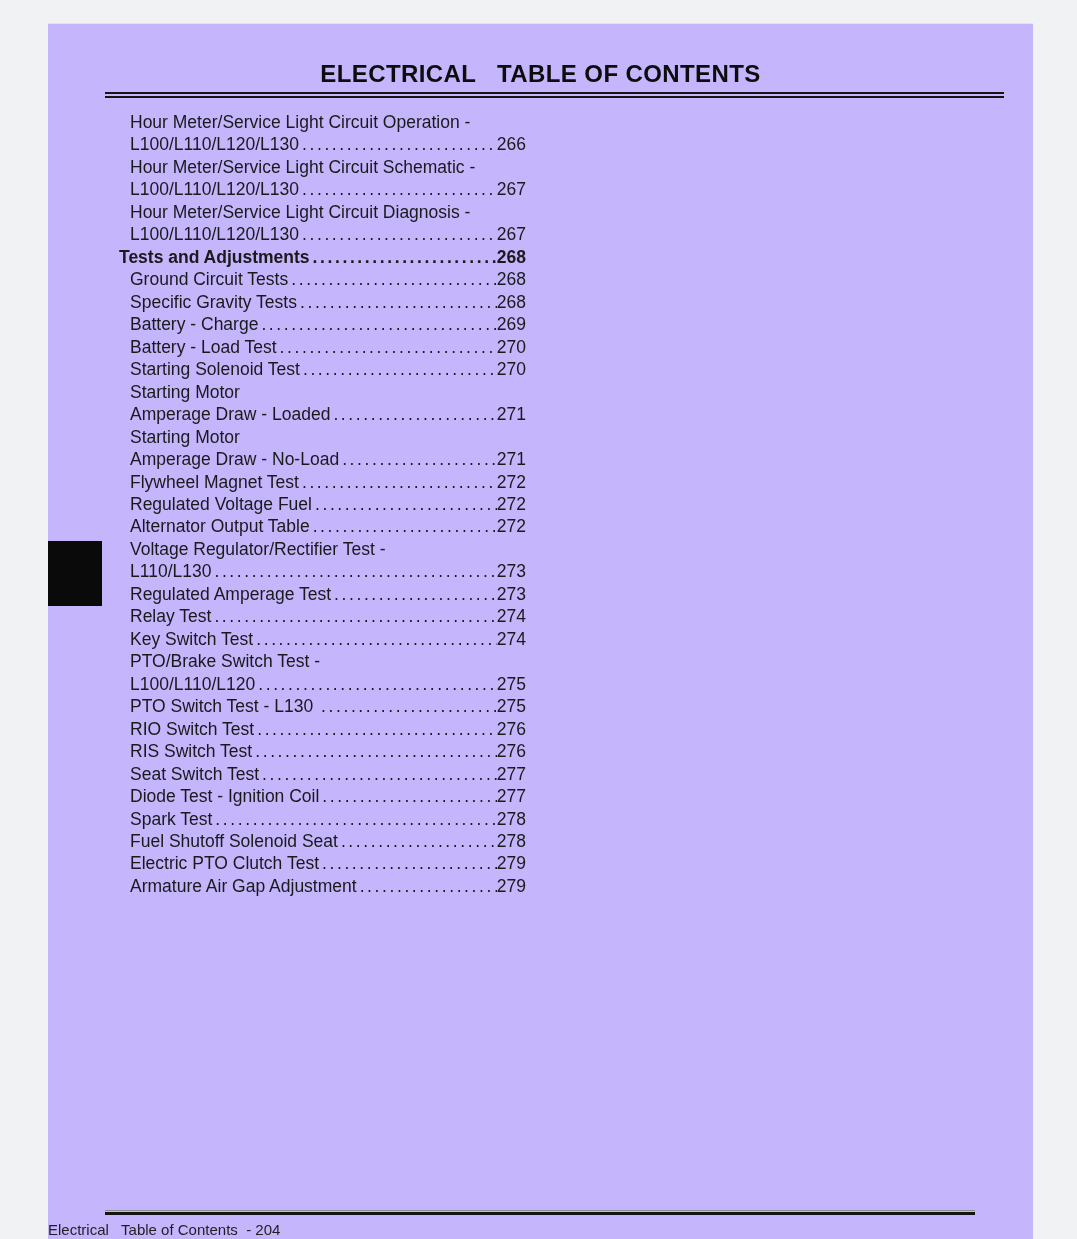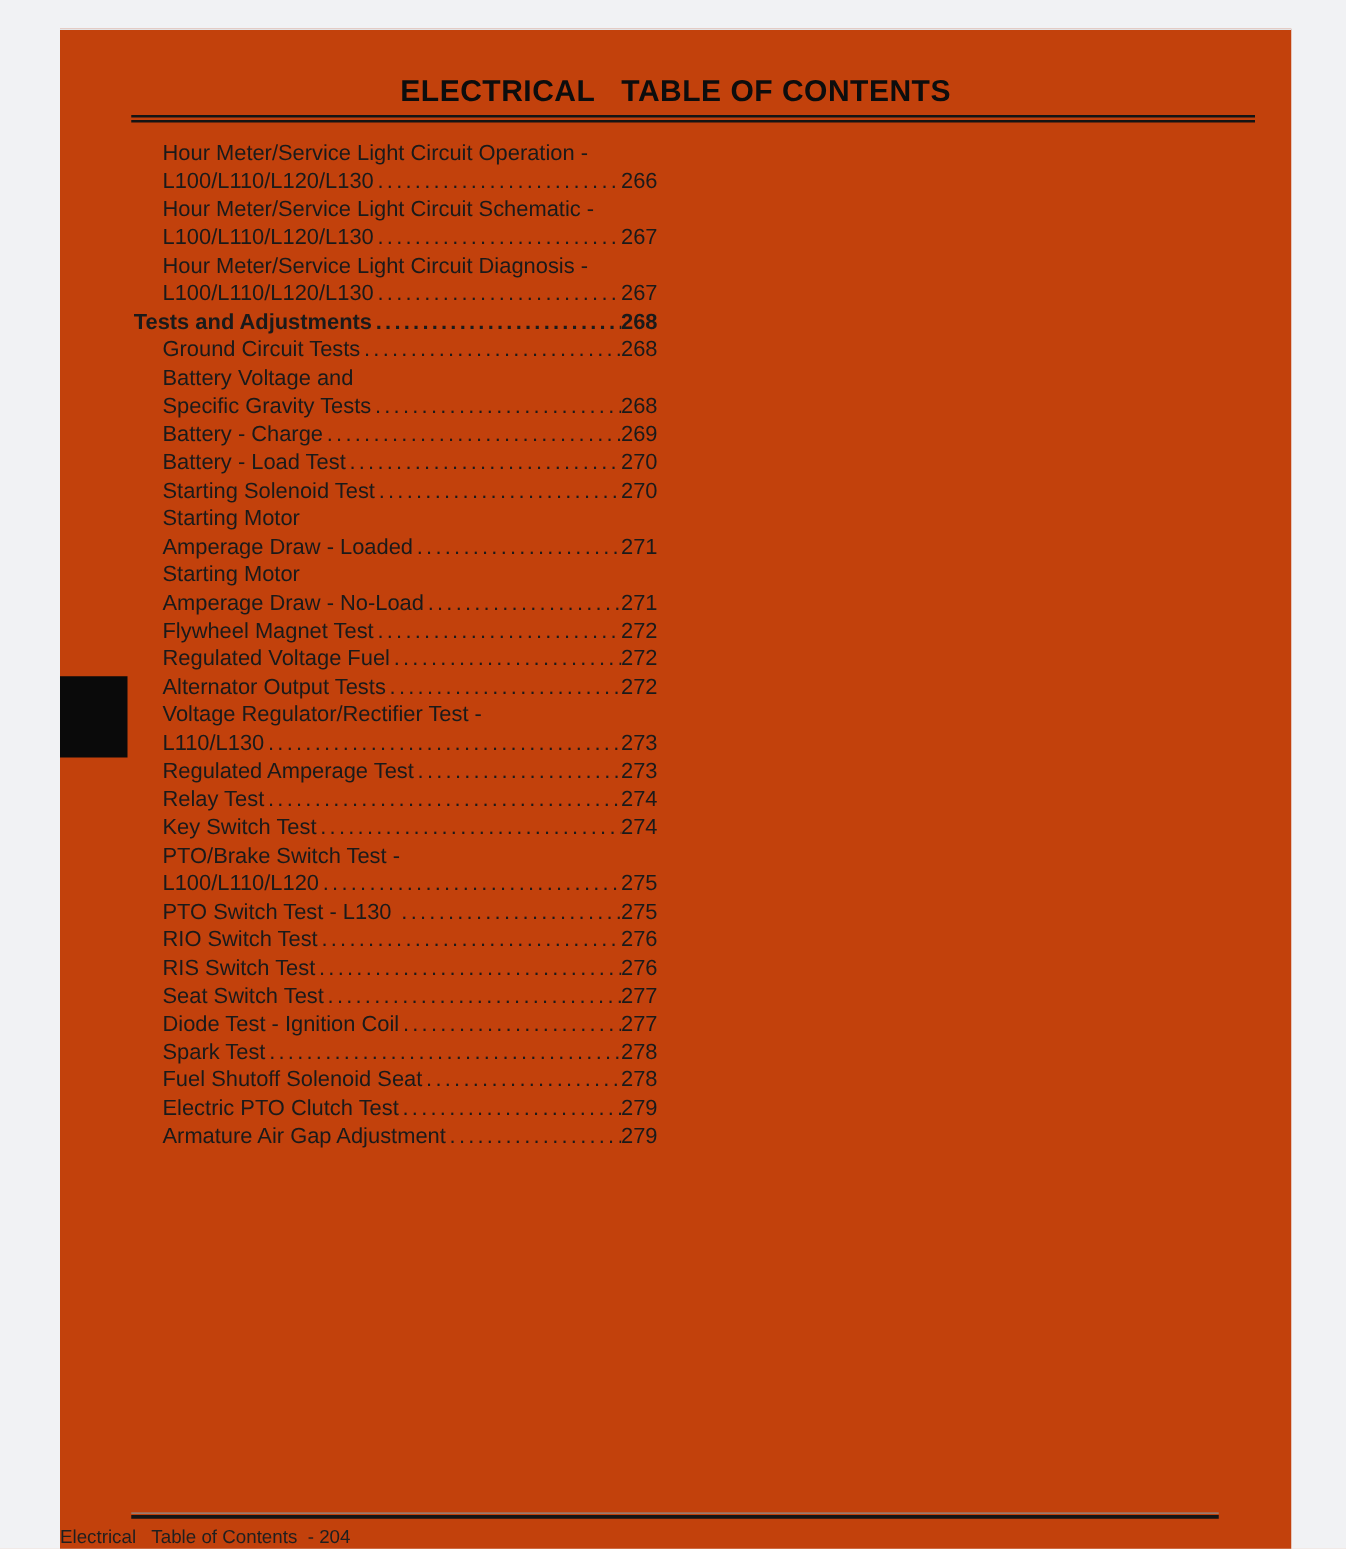"ELECTRICAL TABLE OF CONTENTS" .page { background: #c2410c -> #c4b5fd }
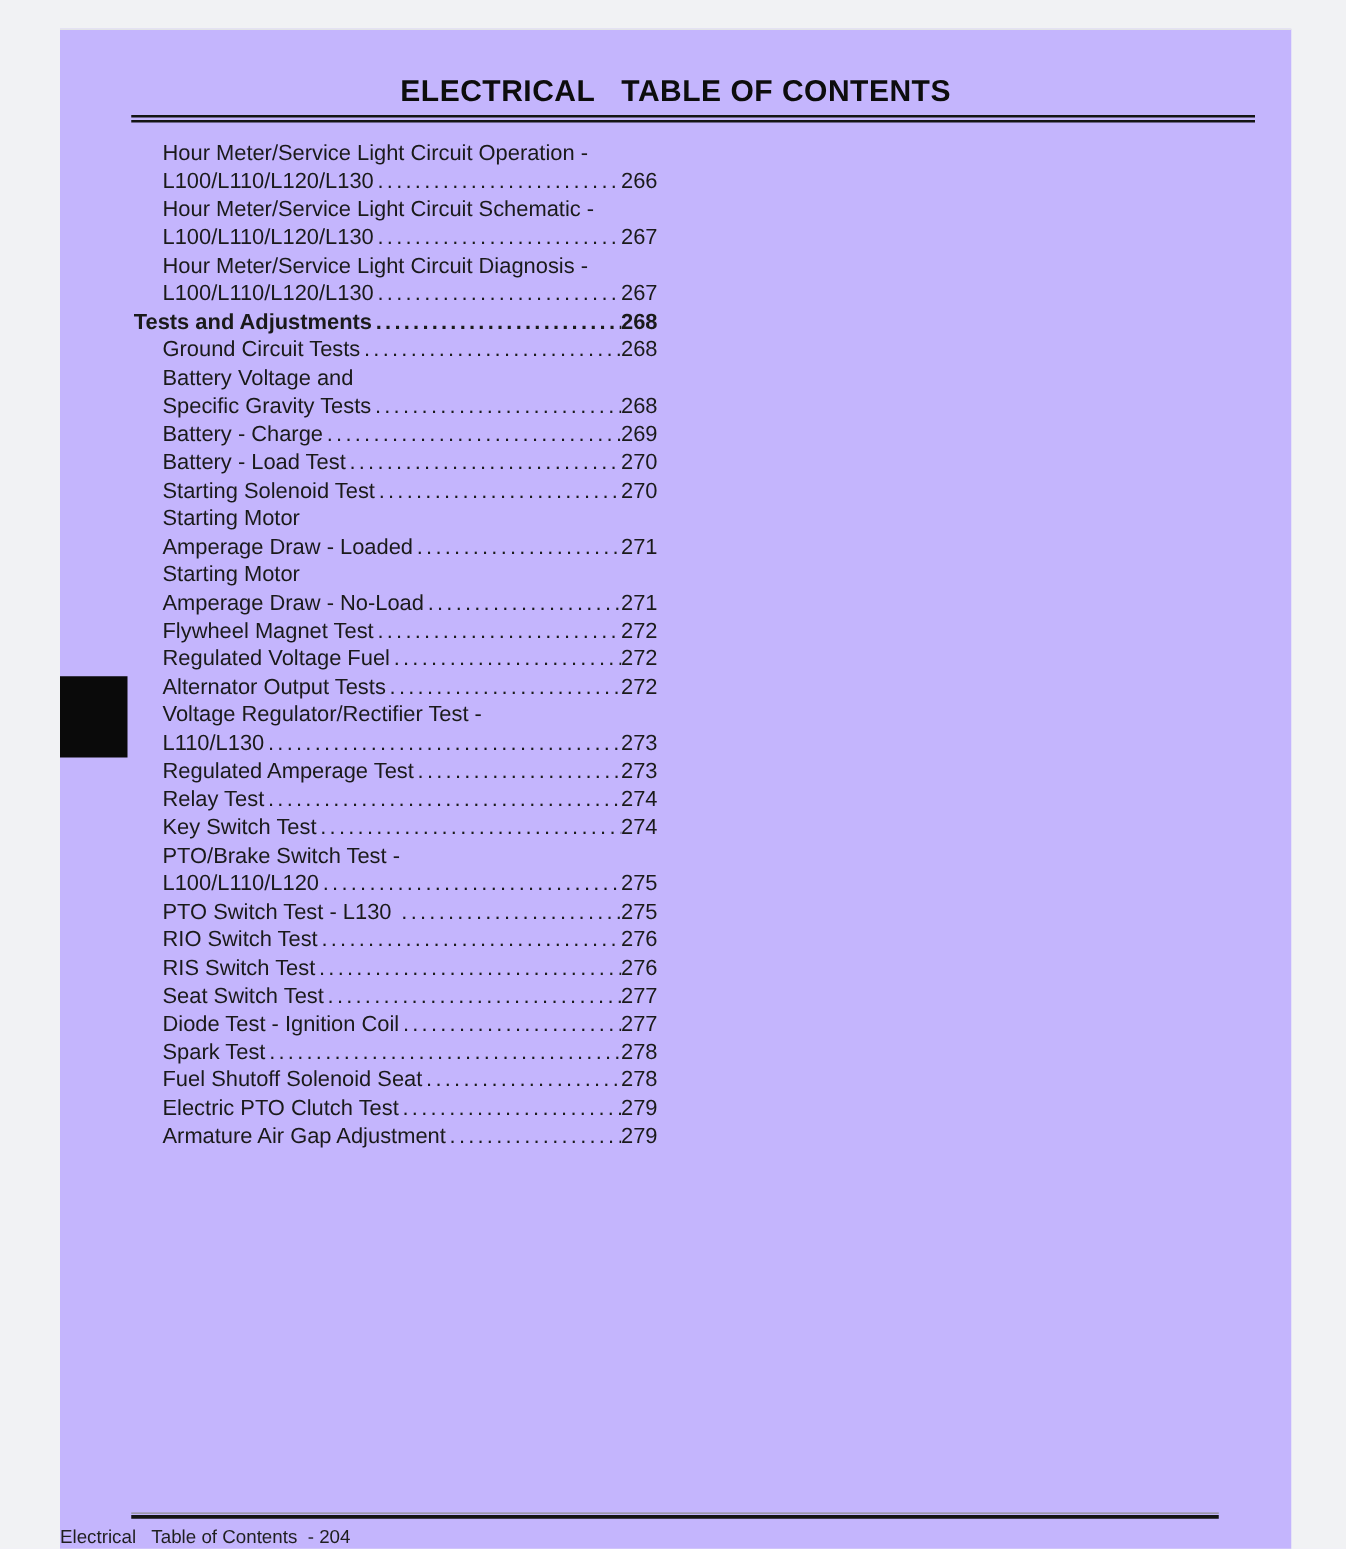"Tests and Adjustments" .toc .entry.bold { margin-left: none -> 12px }
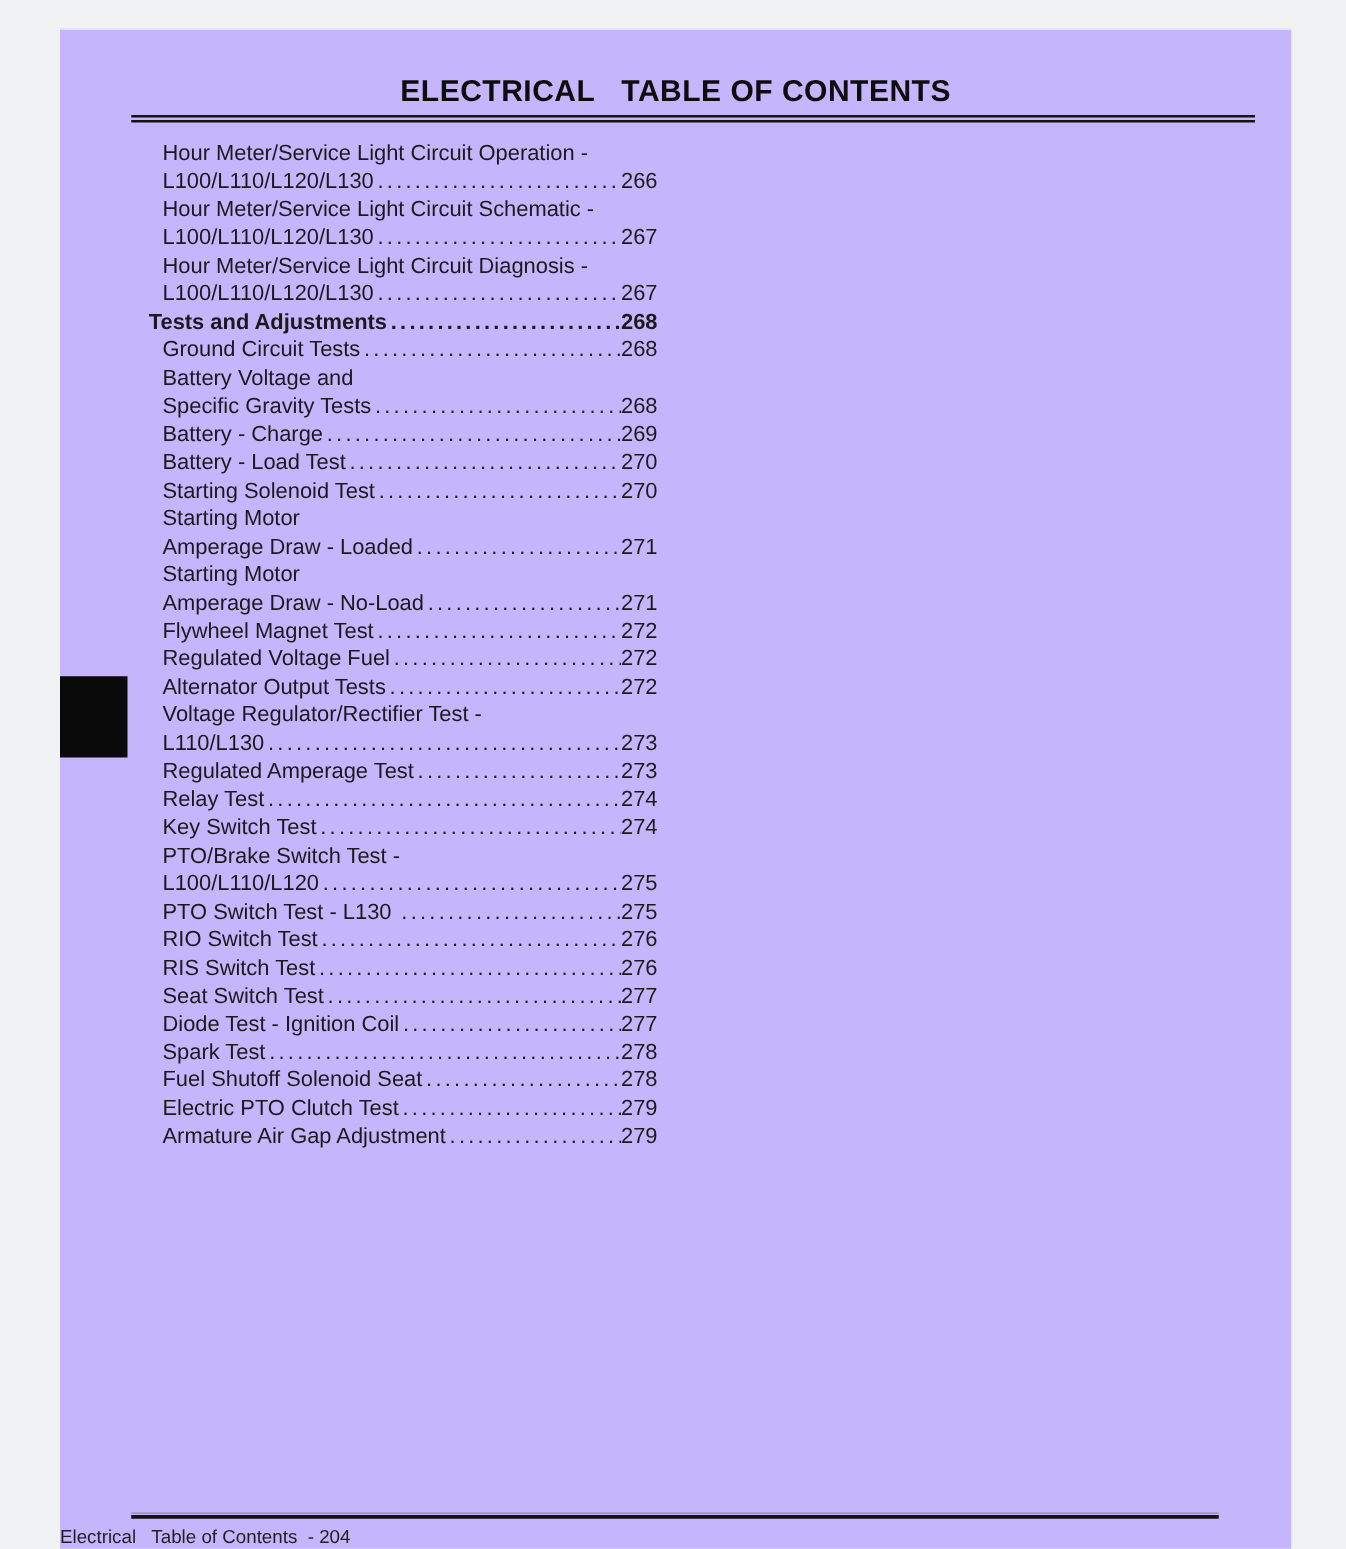"Battery Voltage and" div.line { html: <div> <span>Battery Voltage and</span> </div> -> none }
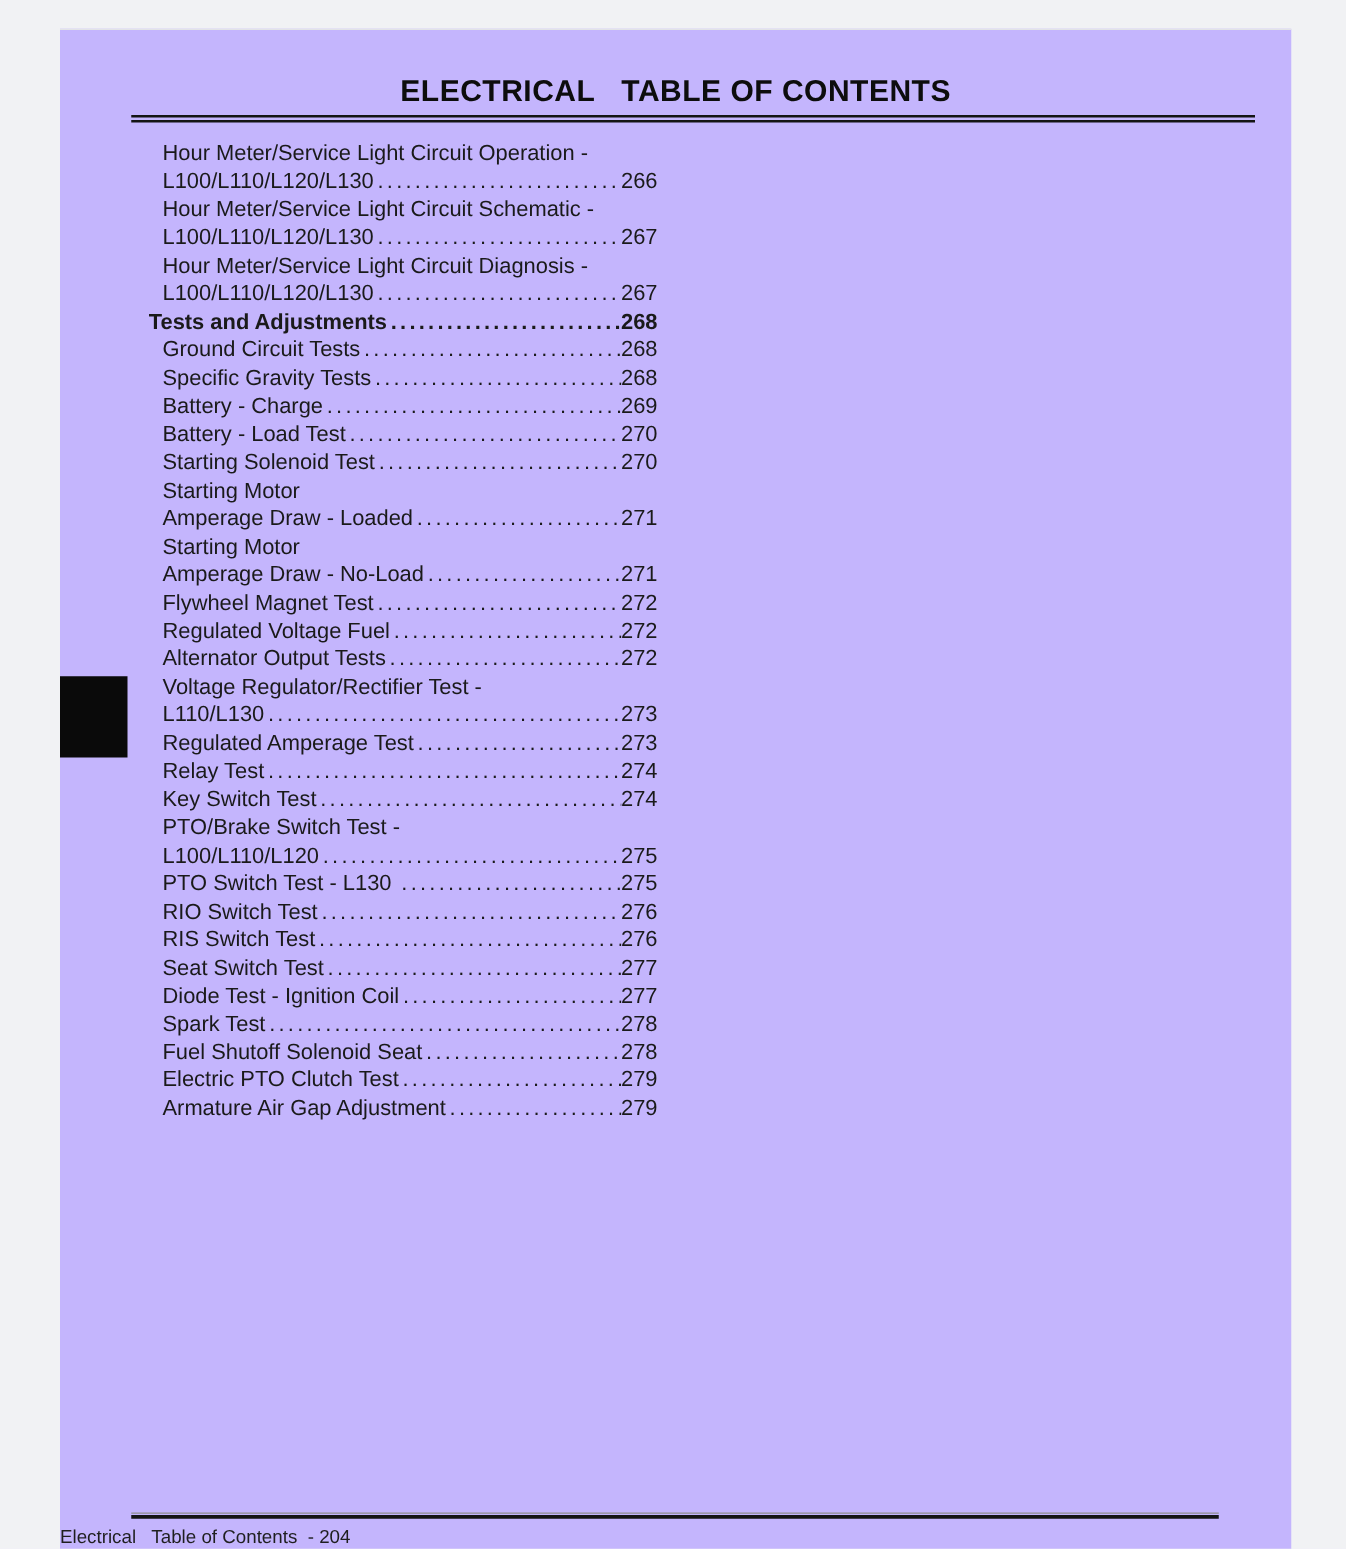"Alternator Output Tests" span.label { text: Tests -> Table }
